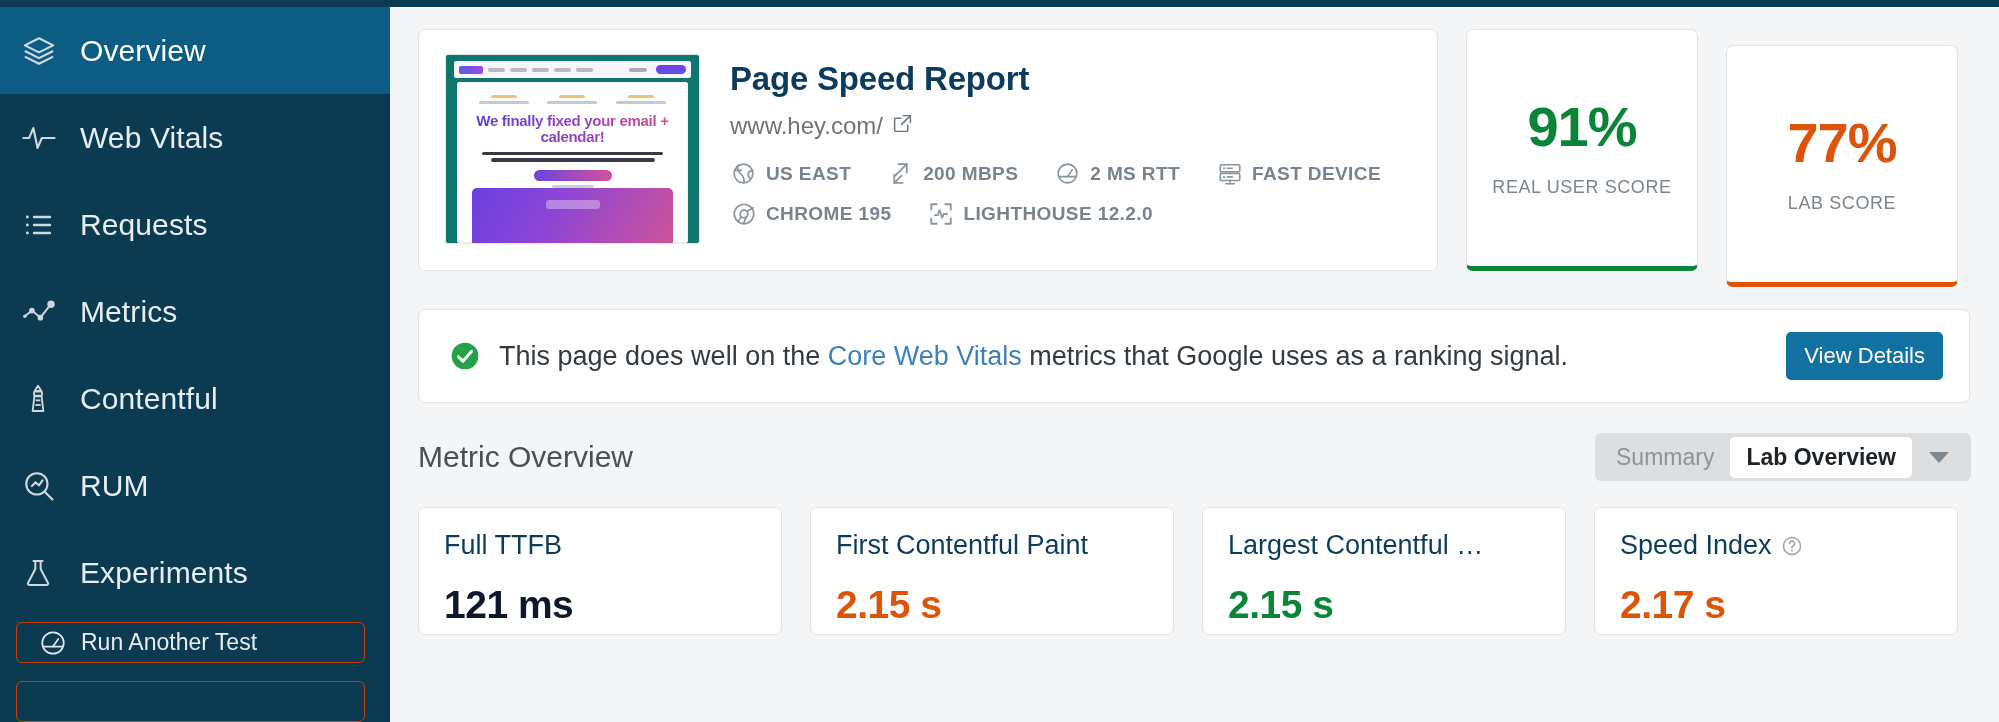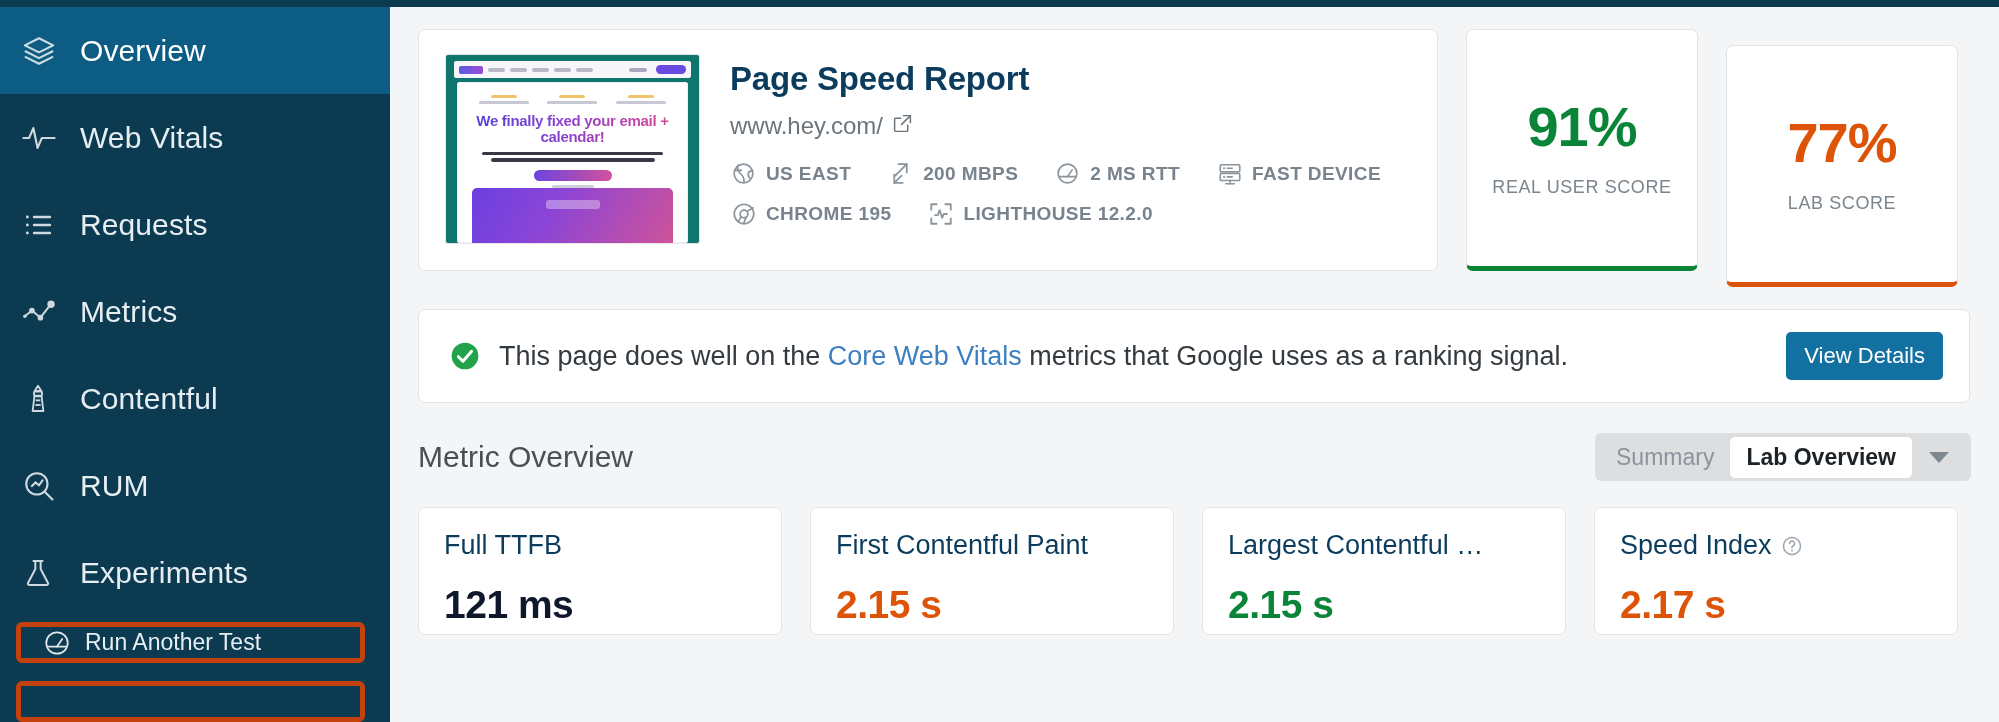"Run Another Test" .side-btn { border: 5px solid #c2410c -> 1px solid #c2410c }
